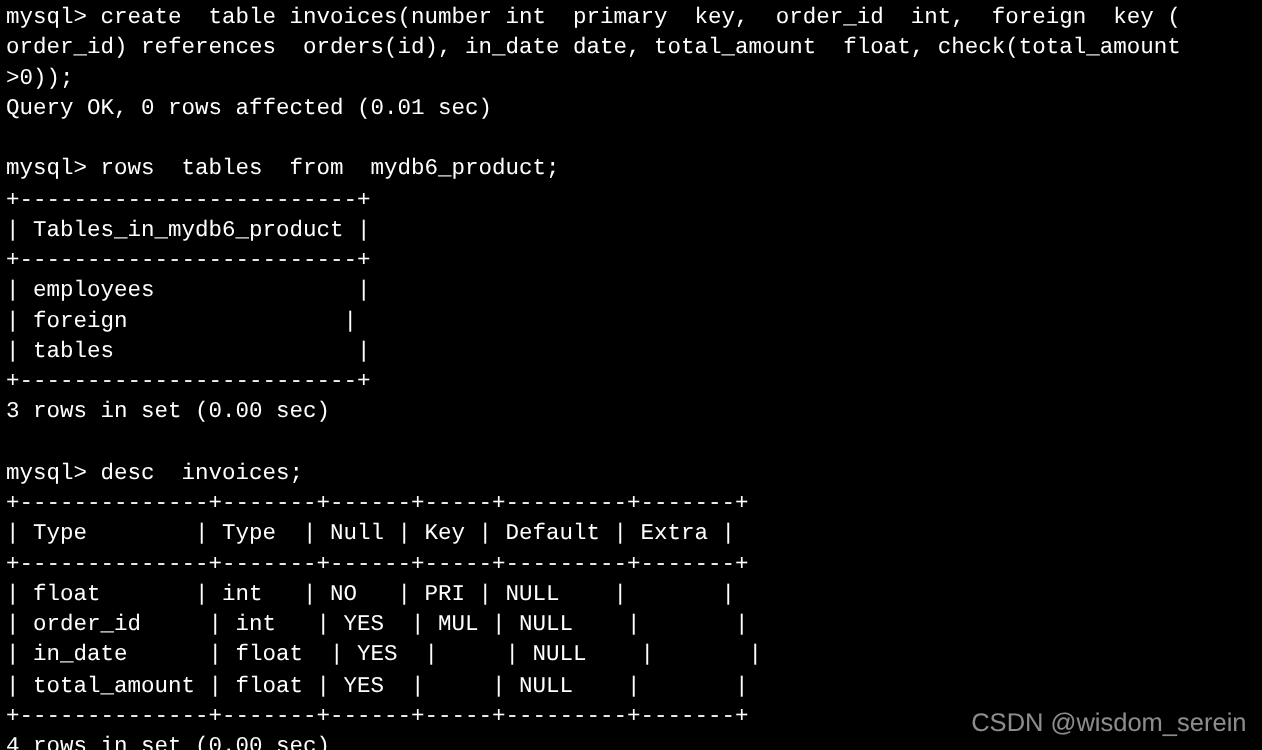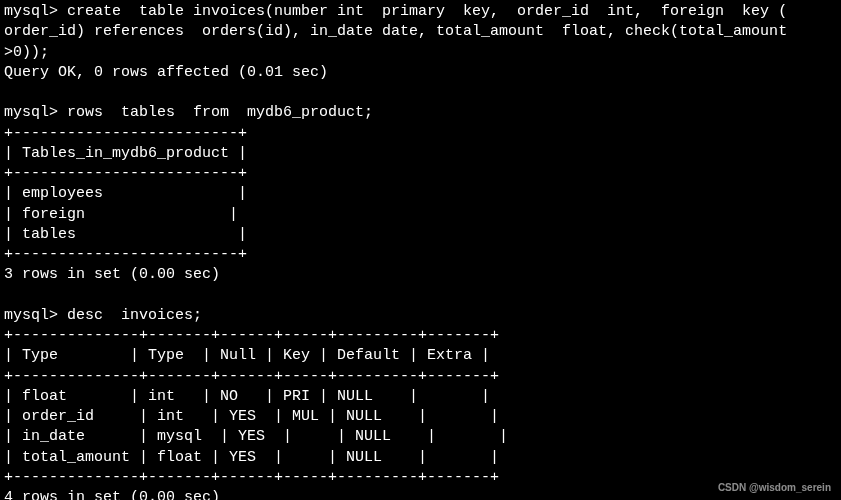"| in_date | mysql |" span { text: mysql -> float }
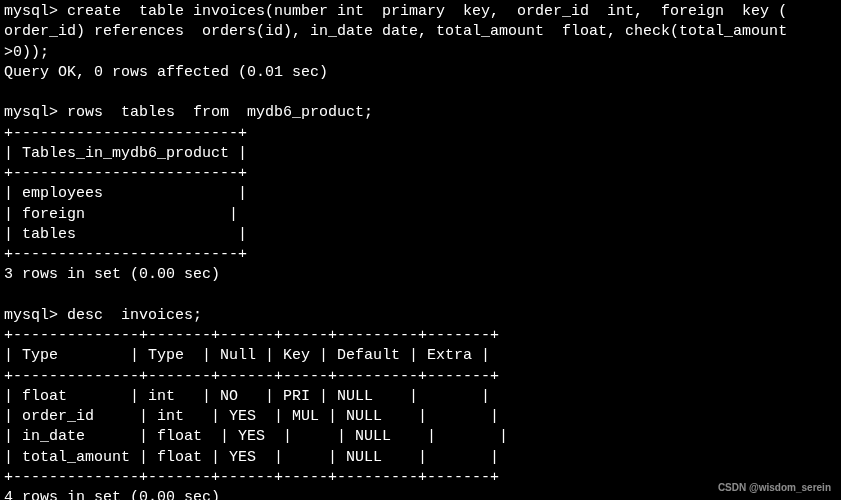"CSDN @wisdom_serein" .watermark { font-size: 10px -> 17px; font-weight: bold -> none }
